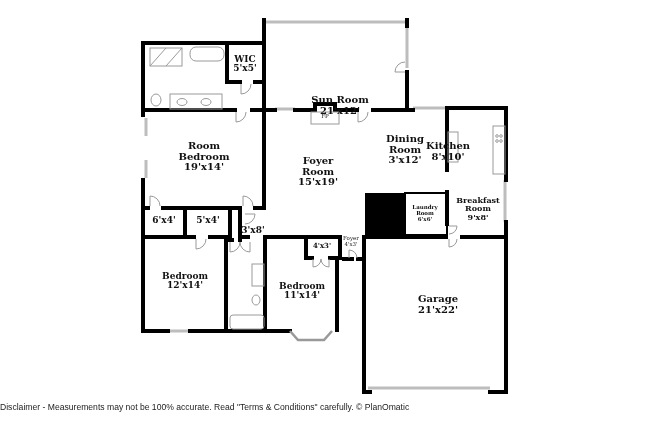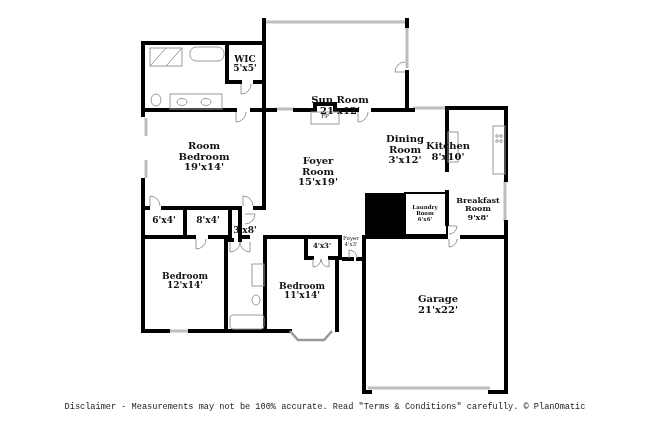"8'x4'" span.d { text: 8'x4' -> 5'x4' }
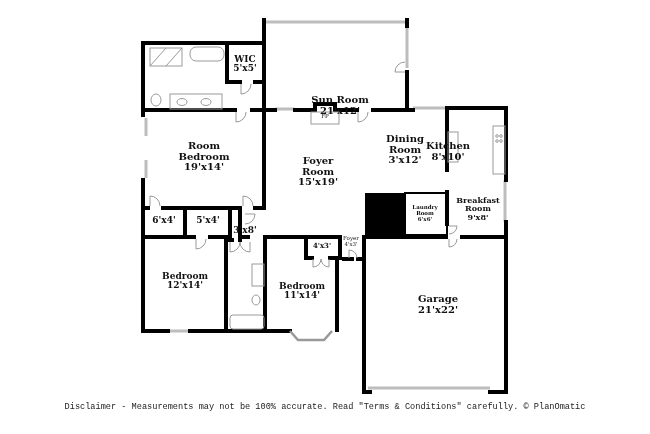"3'x8'" div.lbl { left: 245px -> 253px }
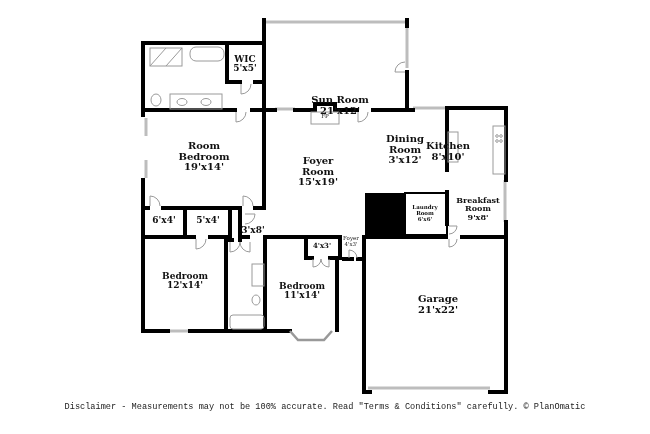"Disclaimer - Measurements may not" .disclaimer { font-family: Liberation Mono, monospace -> Liberation Sans, sans-serif; text-align: center -> none }
